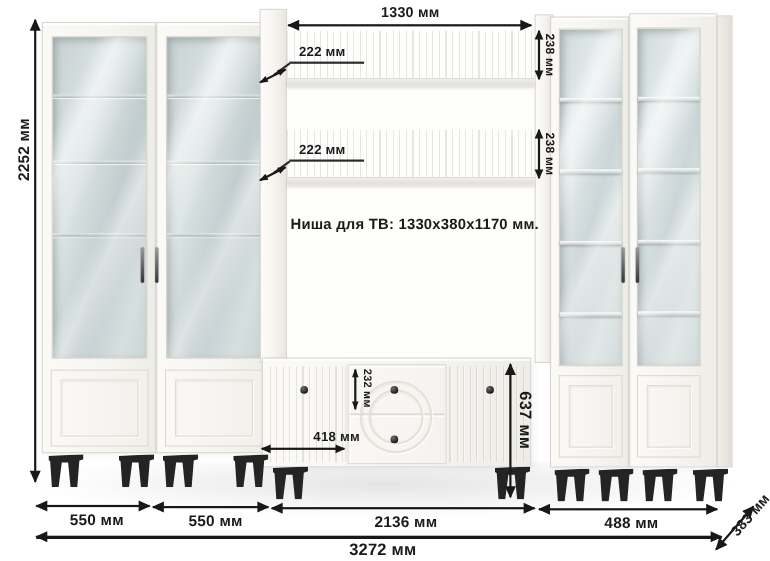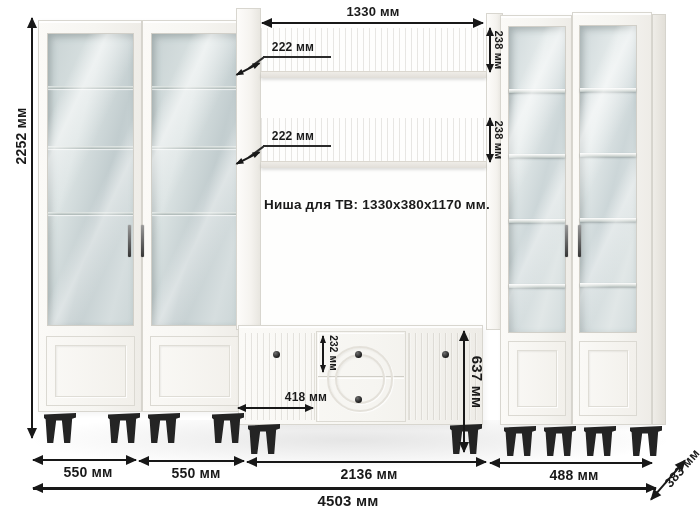"4503 мм" div.lbl { text: 4503 -> 3272 }
